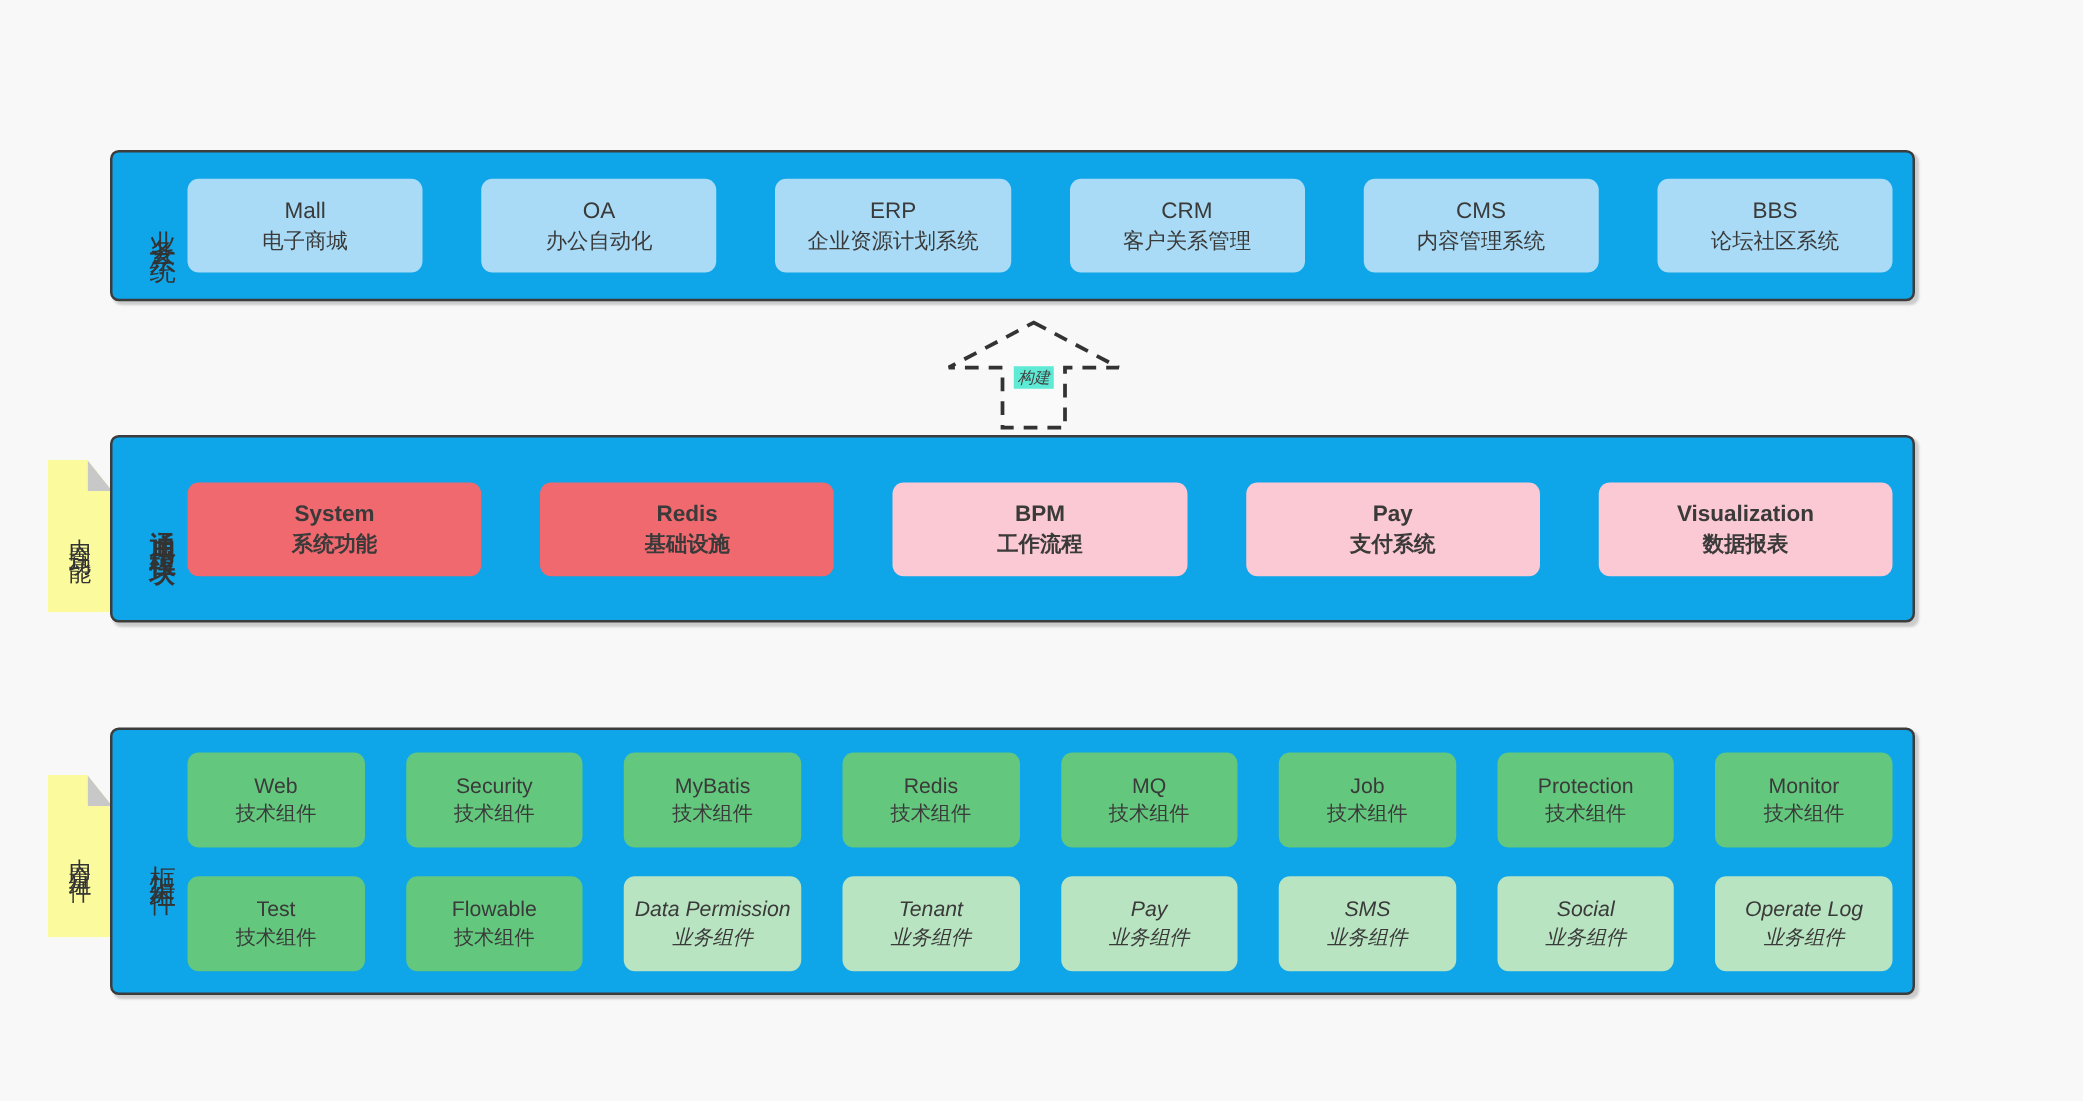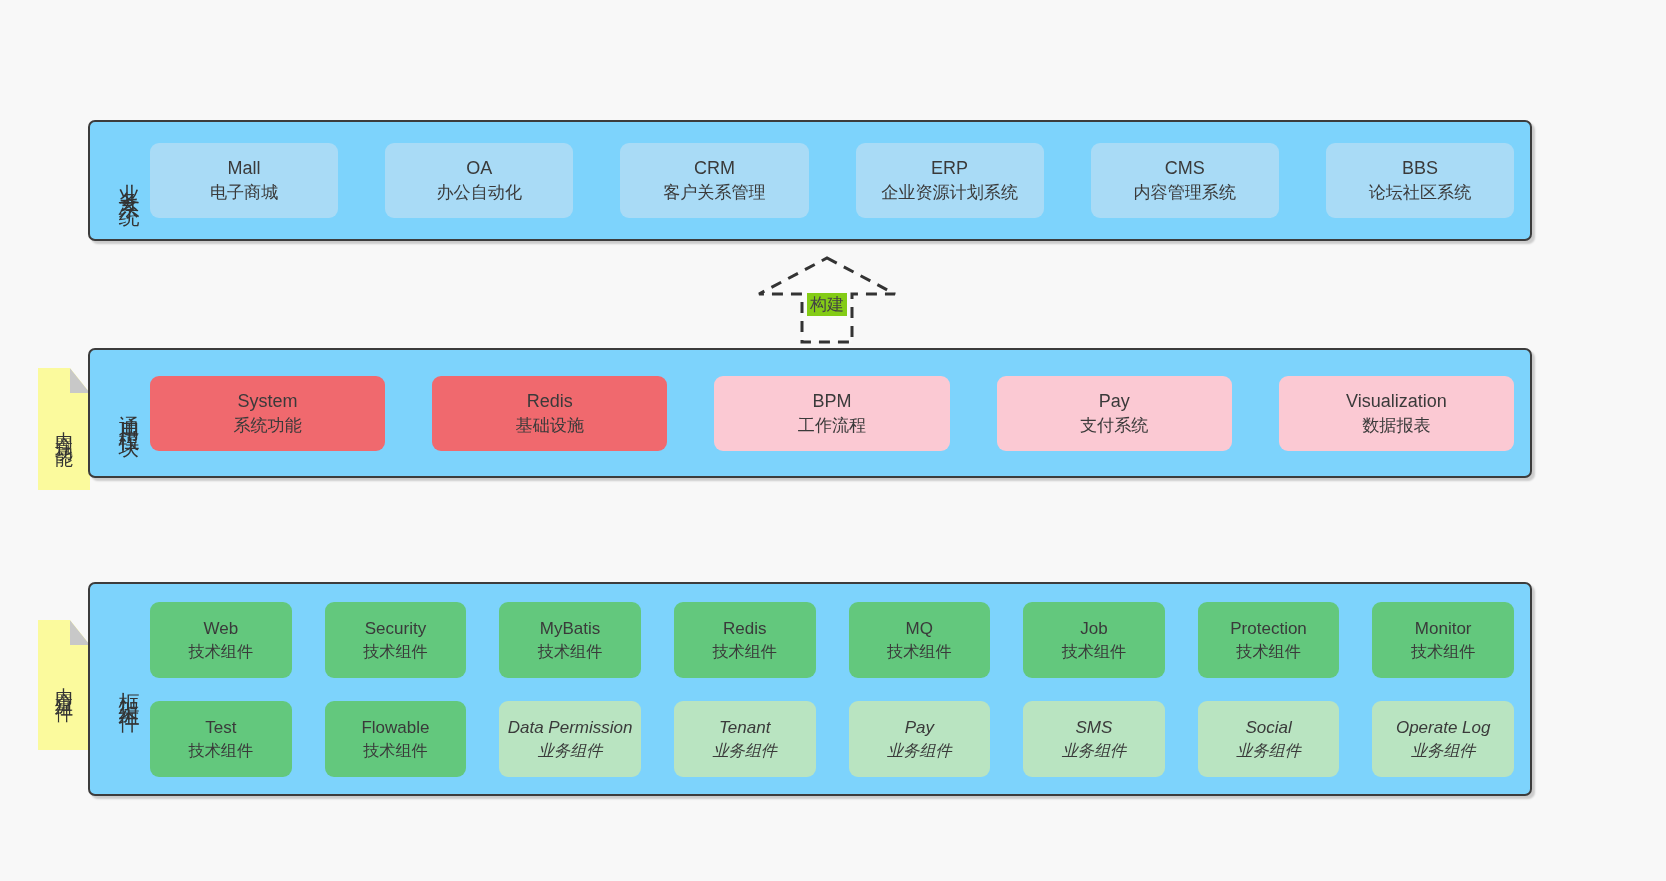"Mall" .panel { background: #7dd3fc -> #0ea5e9 }
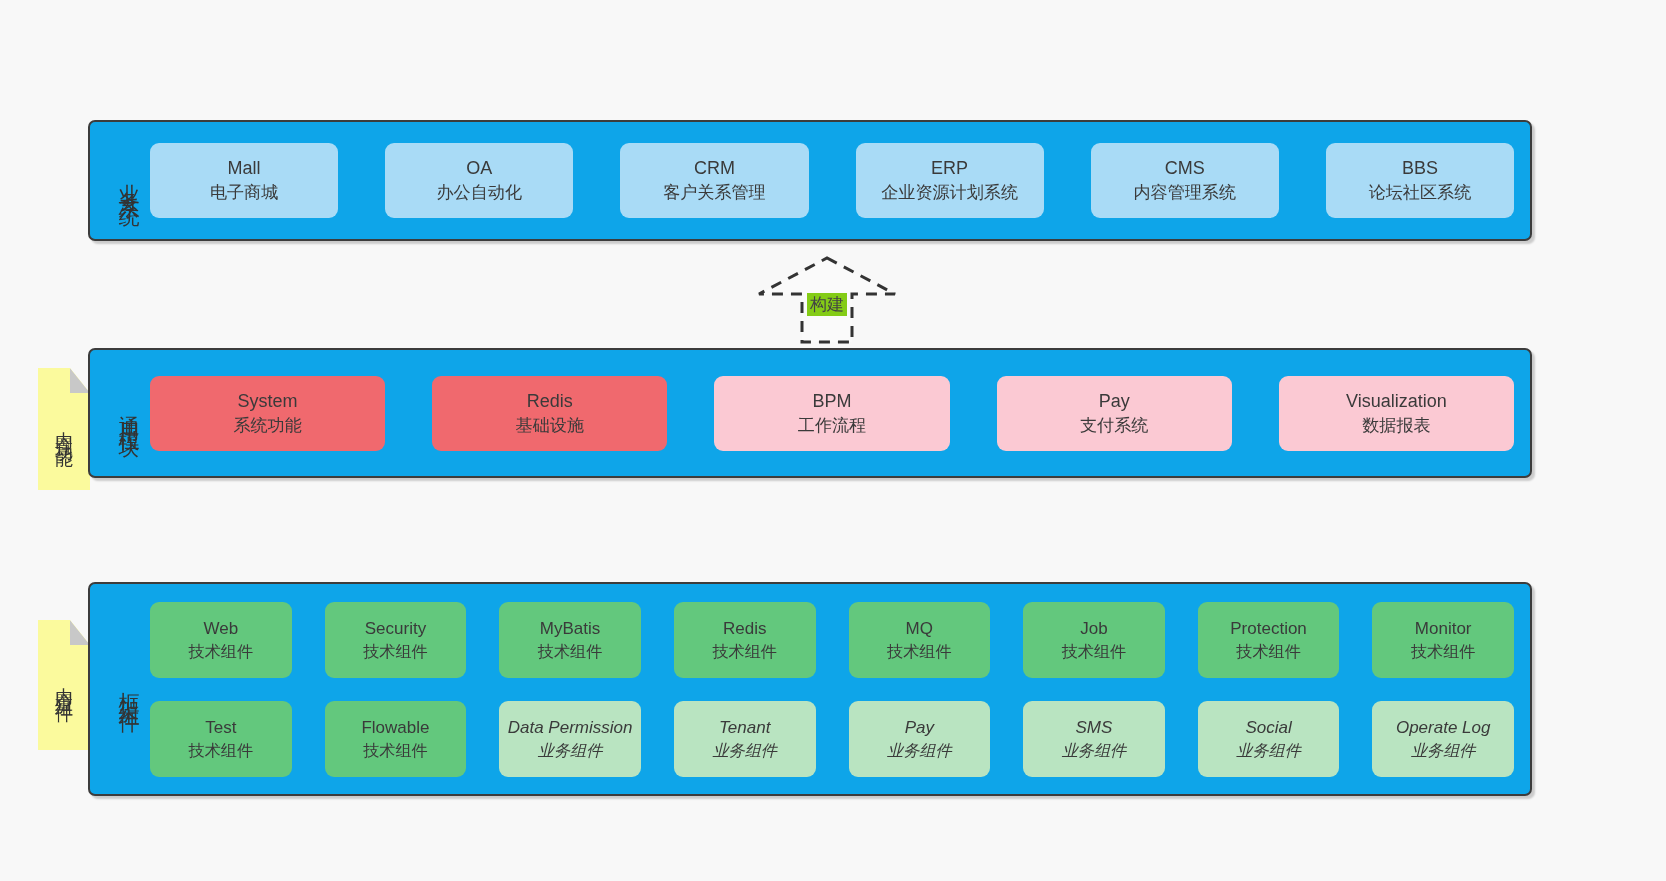"CRM" div.box { order: before "ERP" -> after "ERP" }
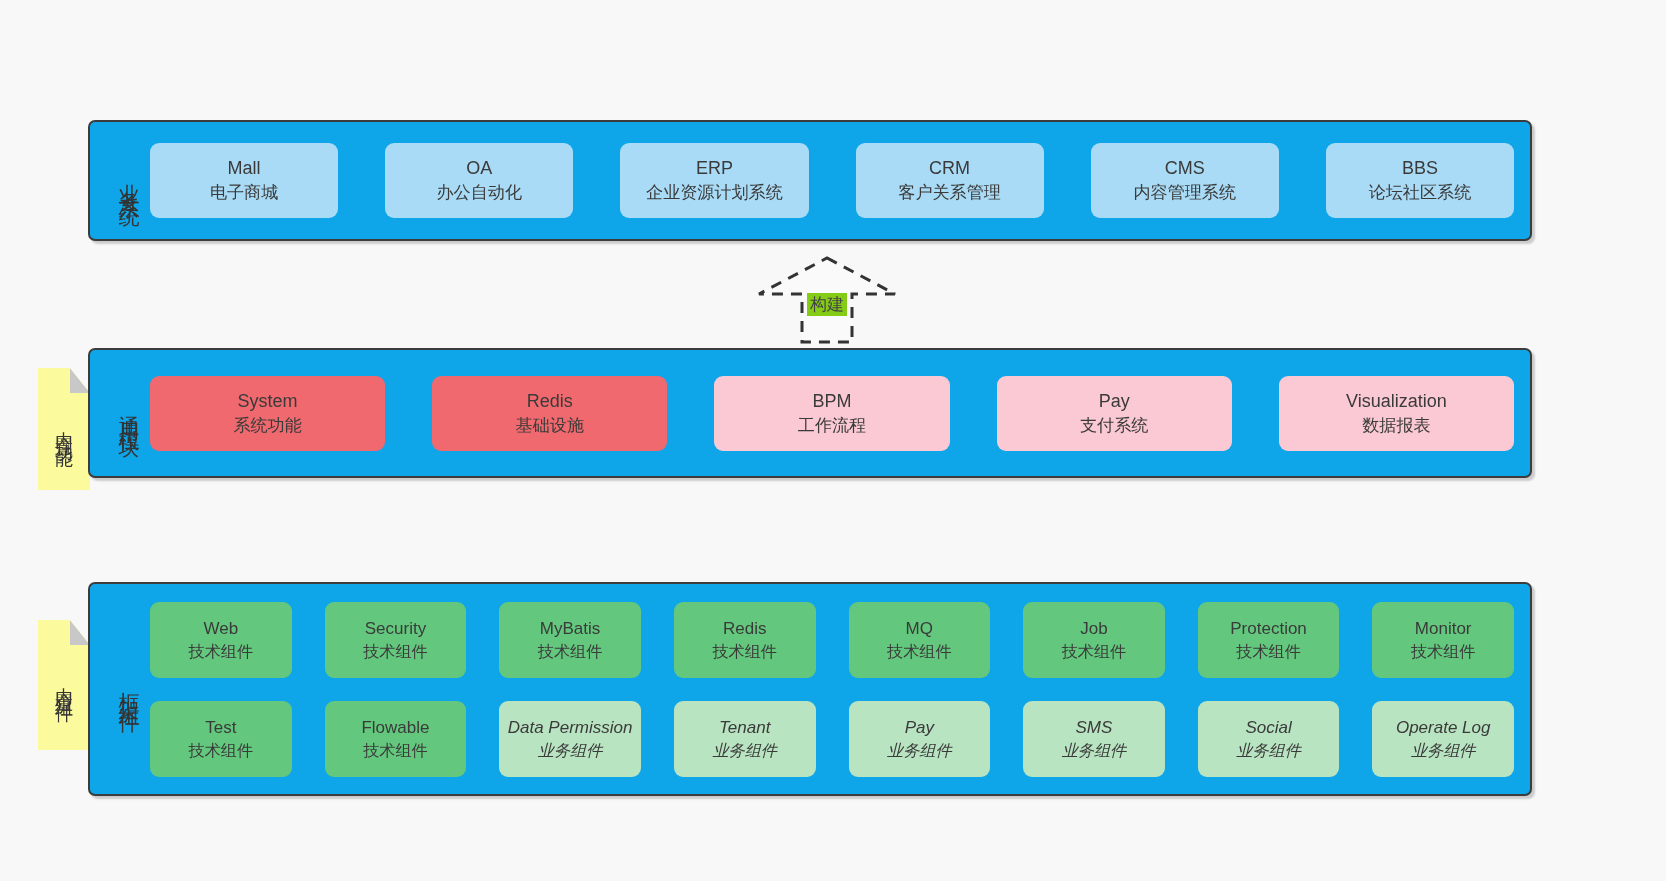"构建" .arrow-label { background: #84cc16 -> #5eead4; font-size: 17px -> 13px; font-style: none -> italic }
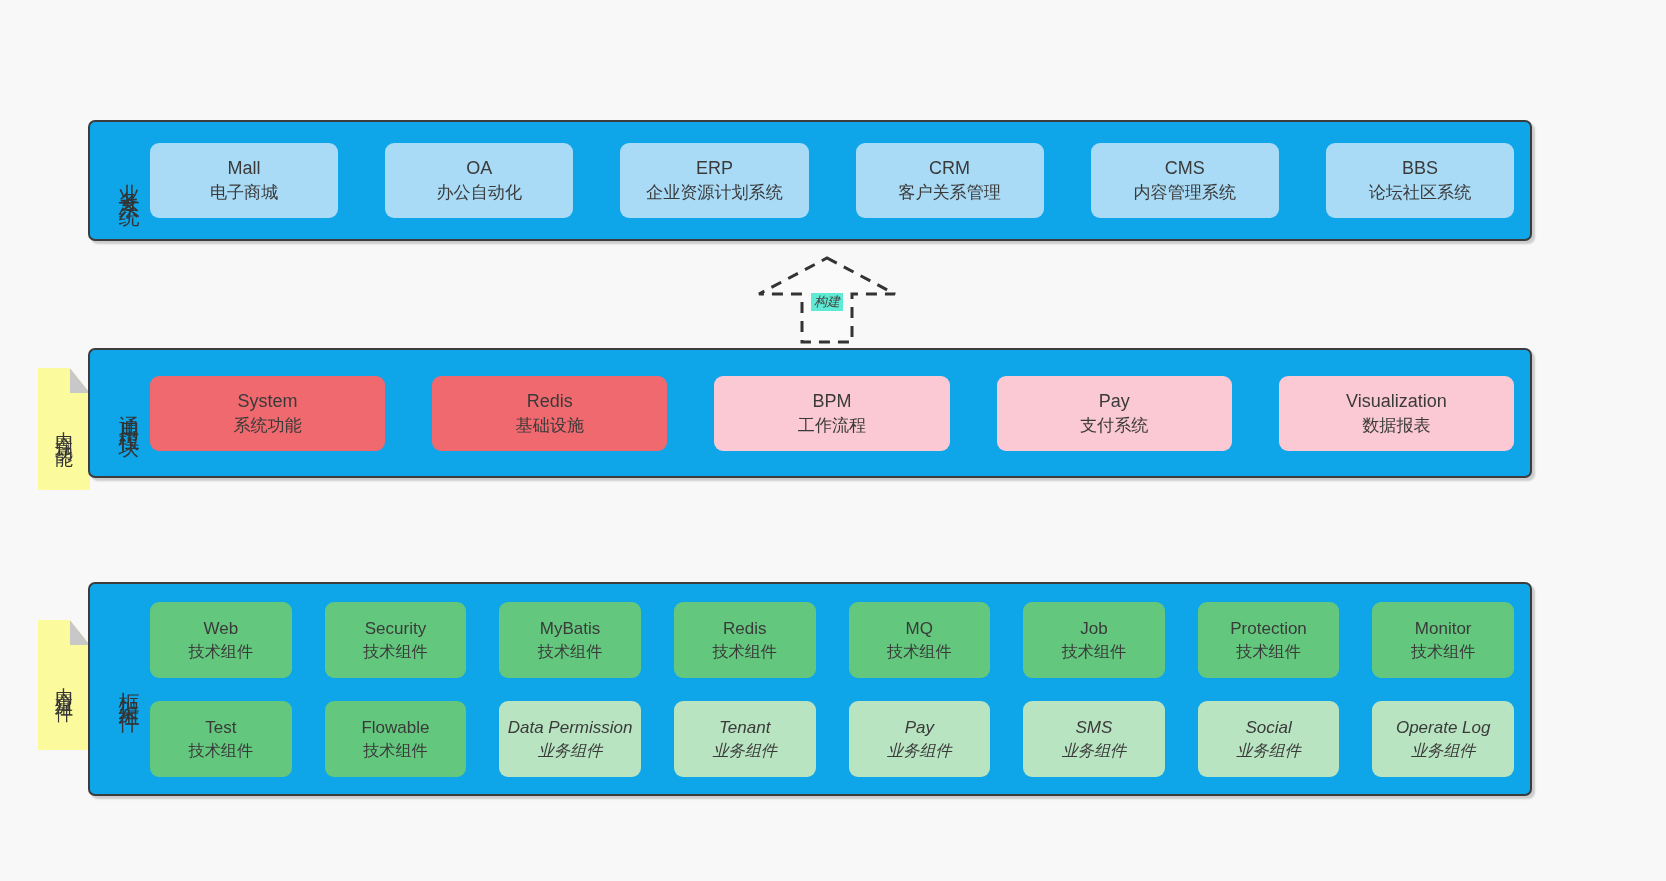"System" #panel-modules { font-weight: none -> bold; height: 130px -> 150px }
